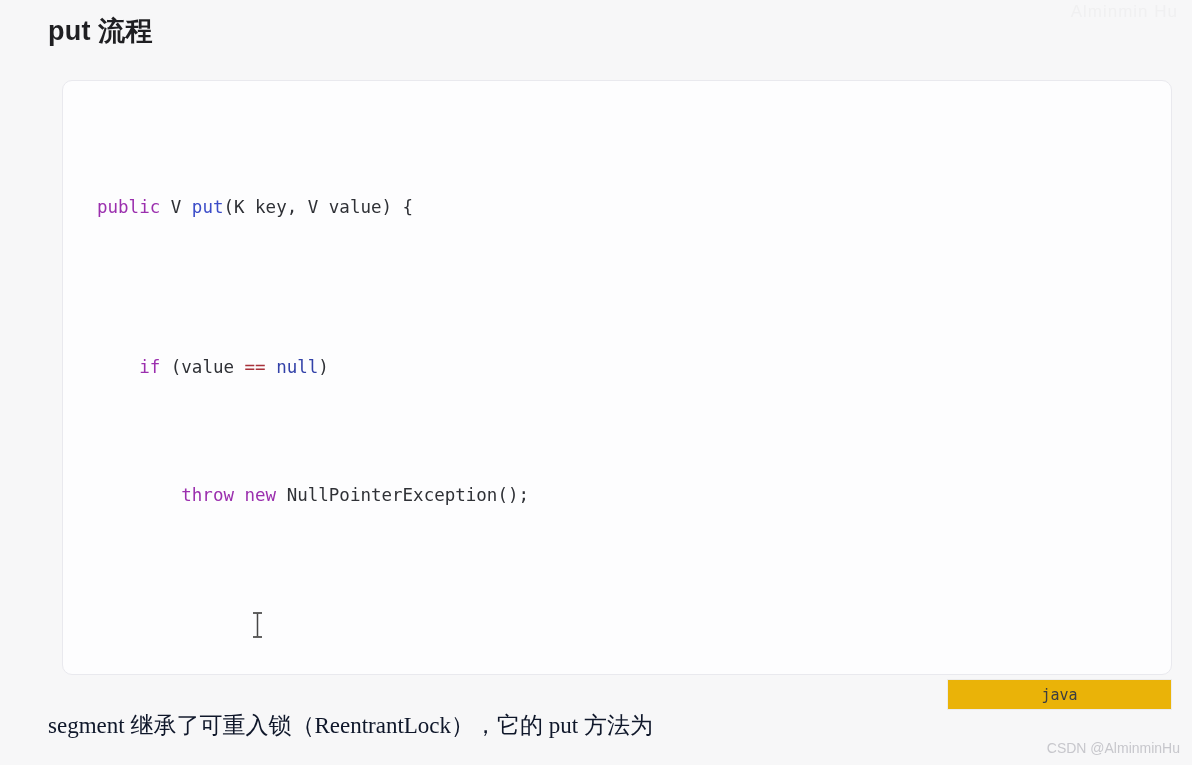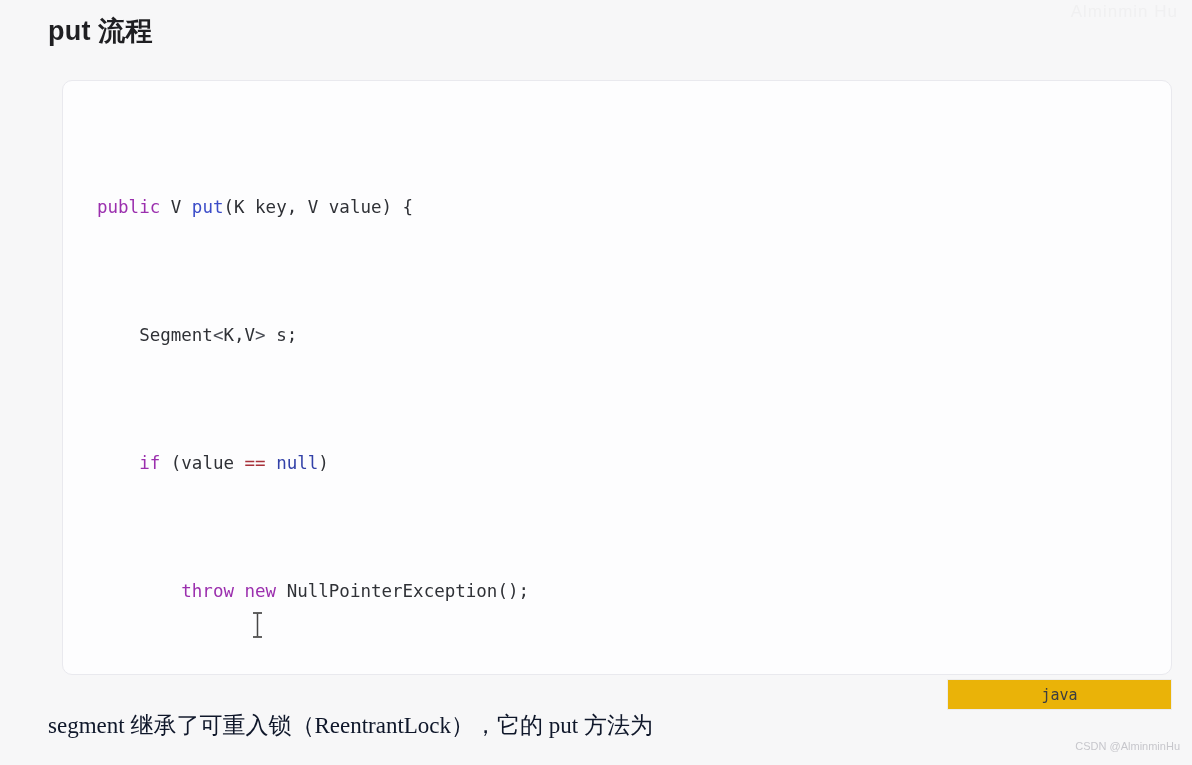"Segment<K,V> s;" div.code-line { html: <div><span> Segment</span><span>&lt;</span><span>K,V</span><span>&gt;</span><span> s;</span></div> -> none }
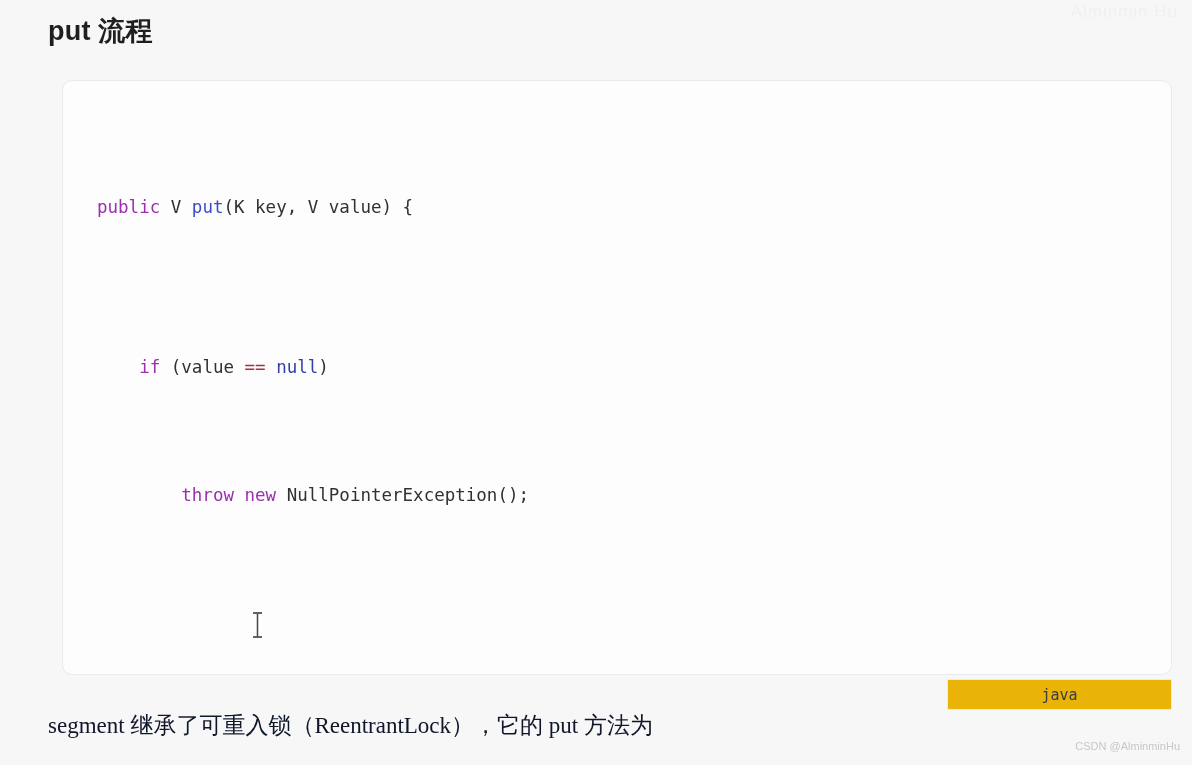"CSDN @AlminminHu" .wm-bottom { font-size: 11px -> 14px }
